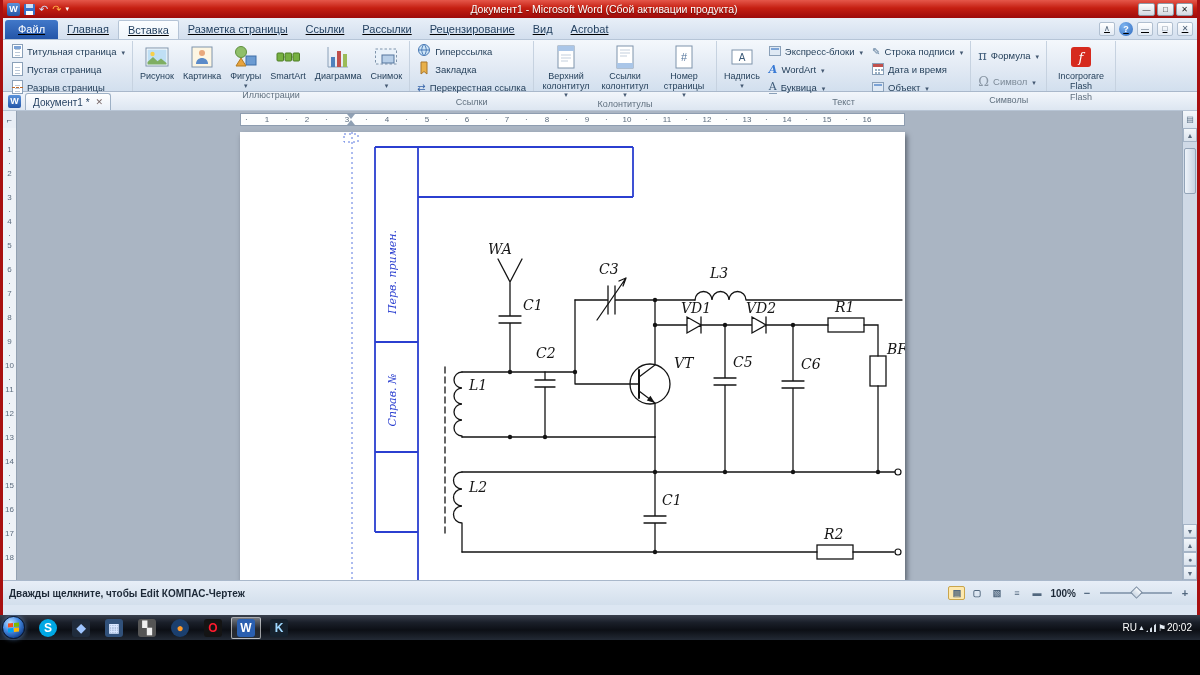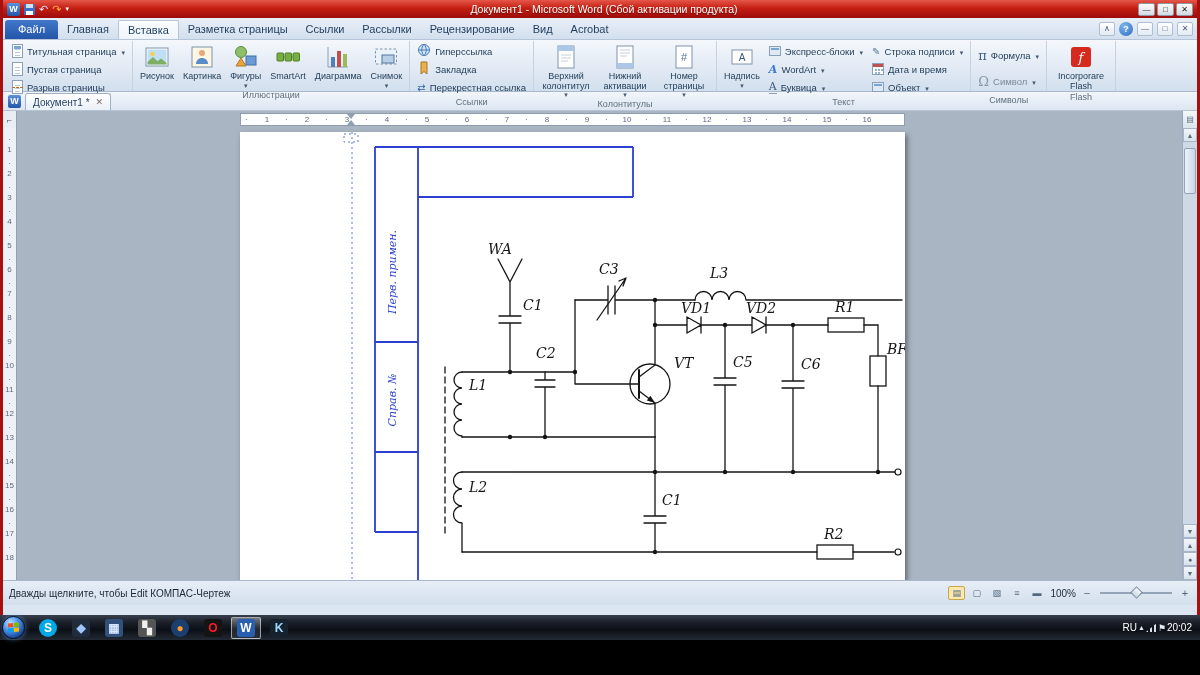"Файл" .tabrow { text-decoration: none -> underline }
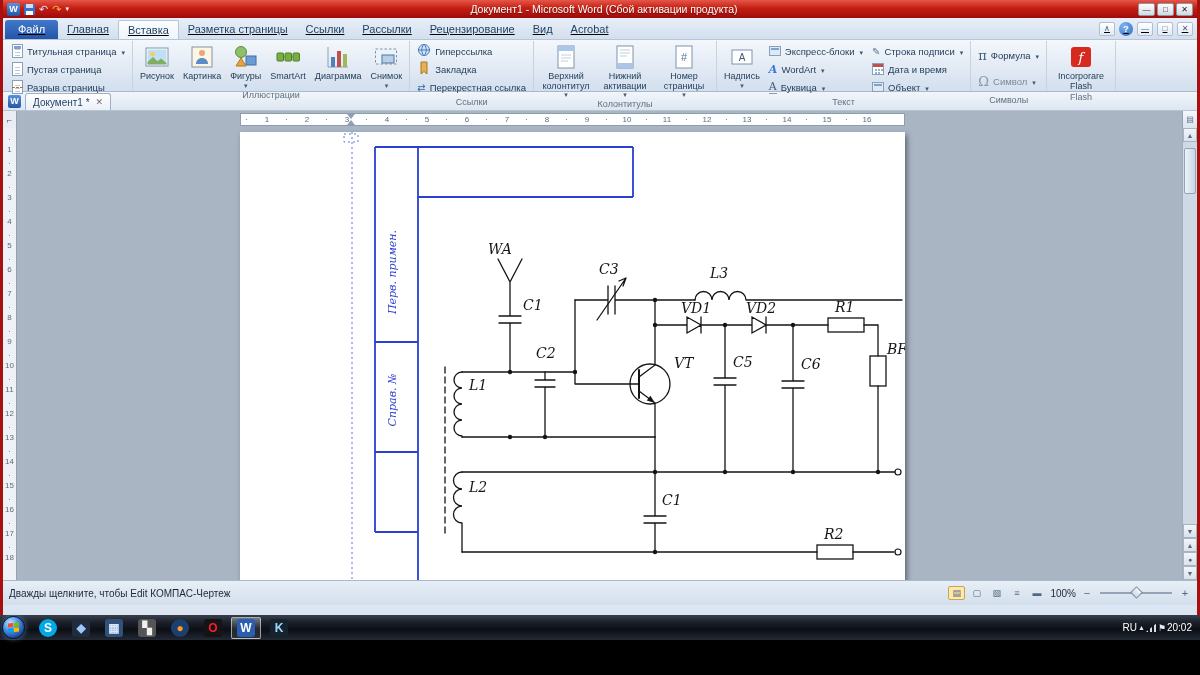"Нижний активации" span { text: Нижний активации -> Ссылки колонтитул }
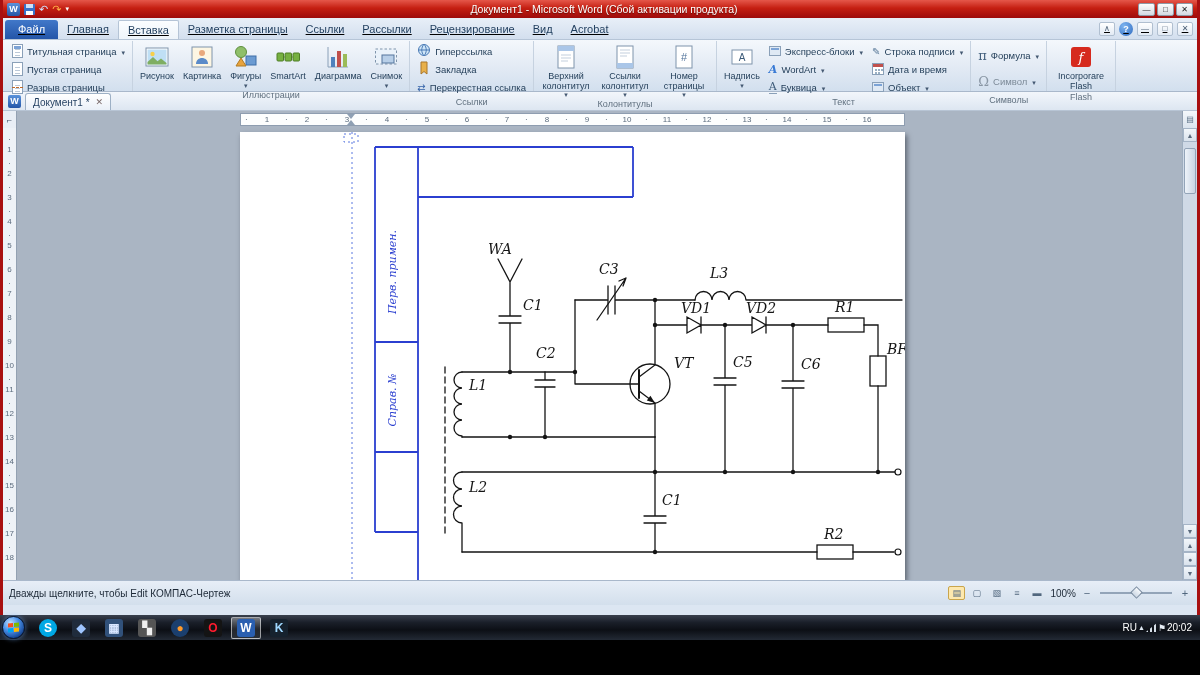"Дважды щелкните, чтобы Edit" .statusbar { font-weight: none -> bold }
